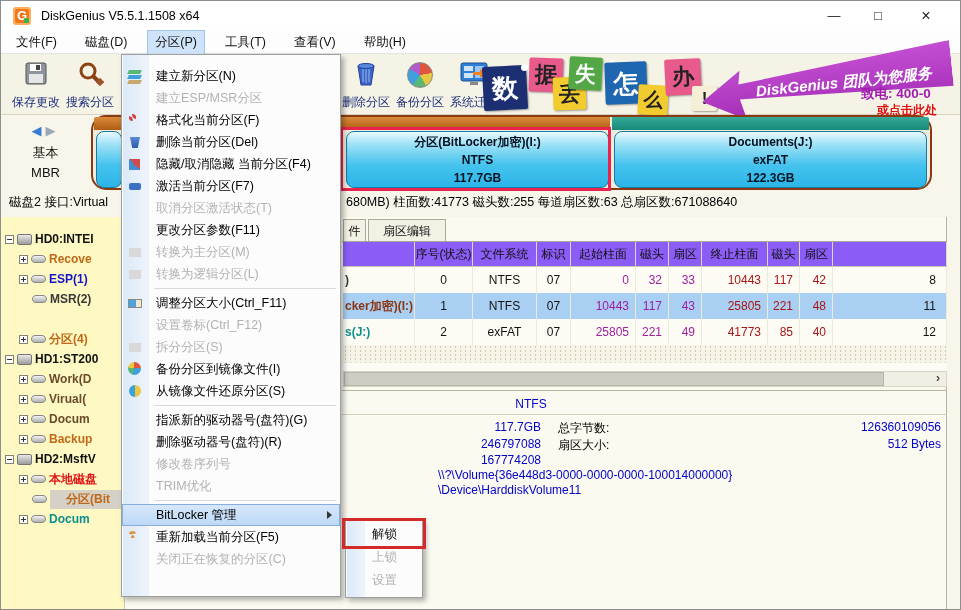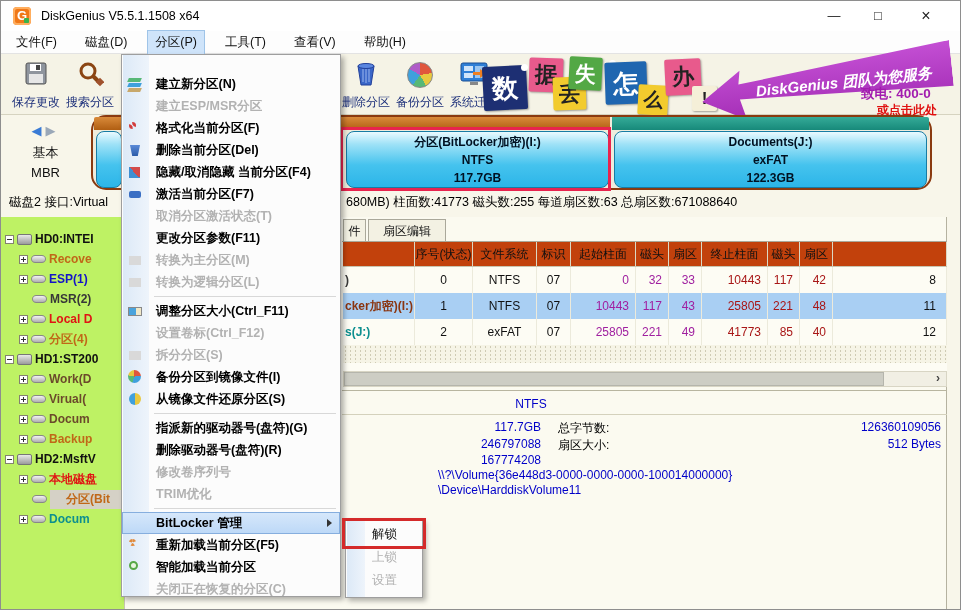"建立新分区(N)" .menu { font-weight: bold -> none; padding: 18px 0 -> 10px 0 }
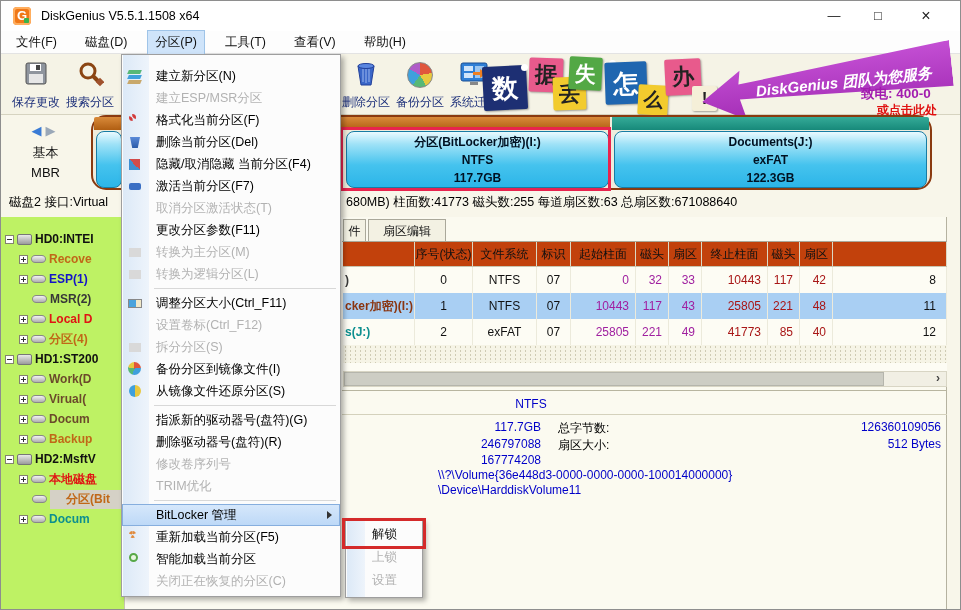"HD0:INTEI" .treepanel { background: #bef264 -> #fef9c3 }
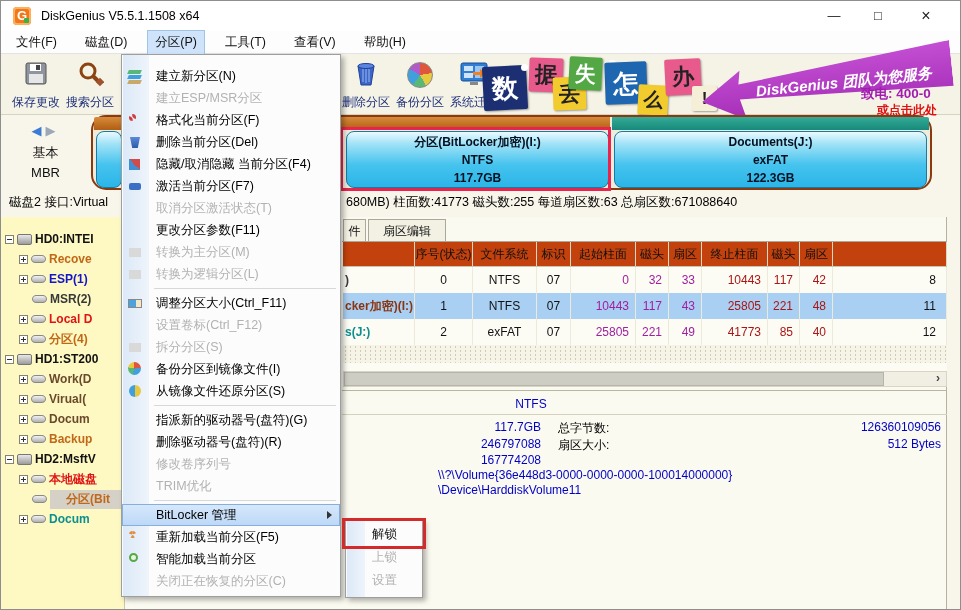"序号(状态)" .ghead { background: #c2410c -> #8b5cf6 }
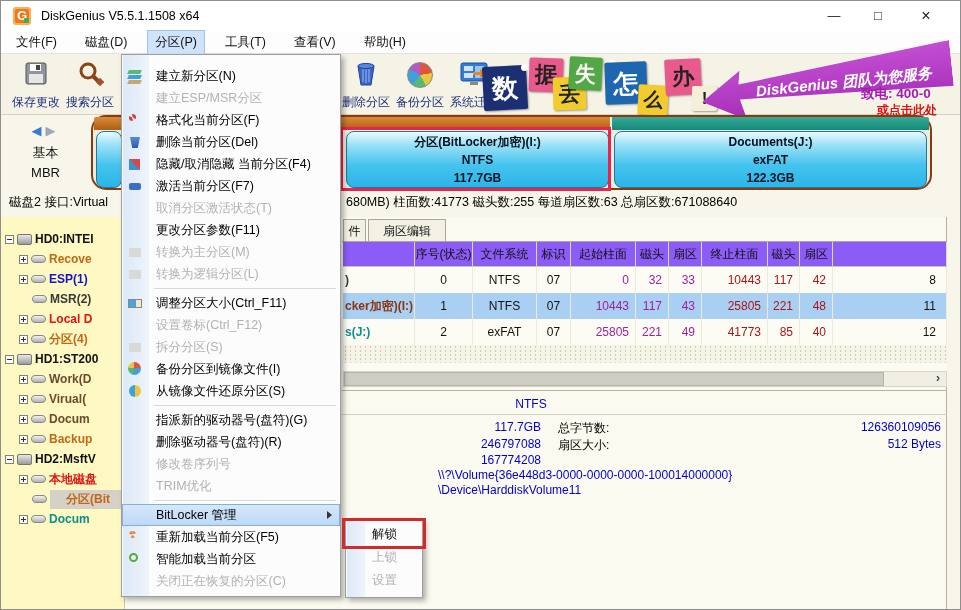"Local D" div.ti { html: <div> <span></span> <span></span> <span>Local D</span> </div> -> none }
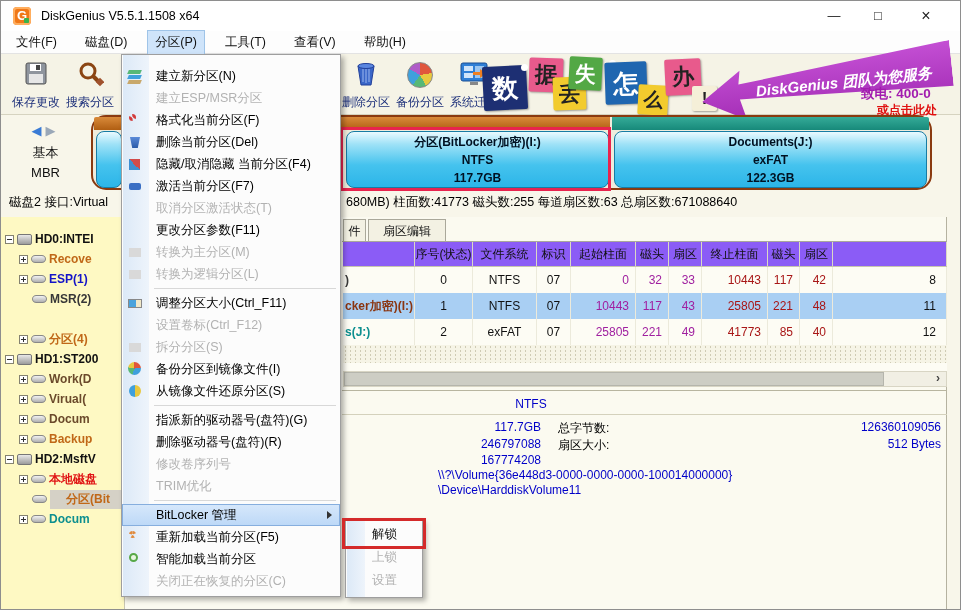"智能加载当前分区" div.mi { html: <div> <span> <i></i> </span> <span>智能加载当前分区</span> </div> -> none }
